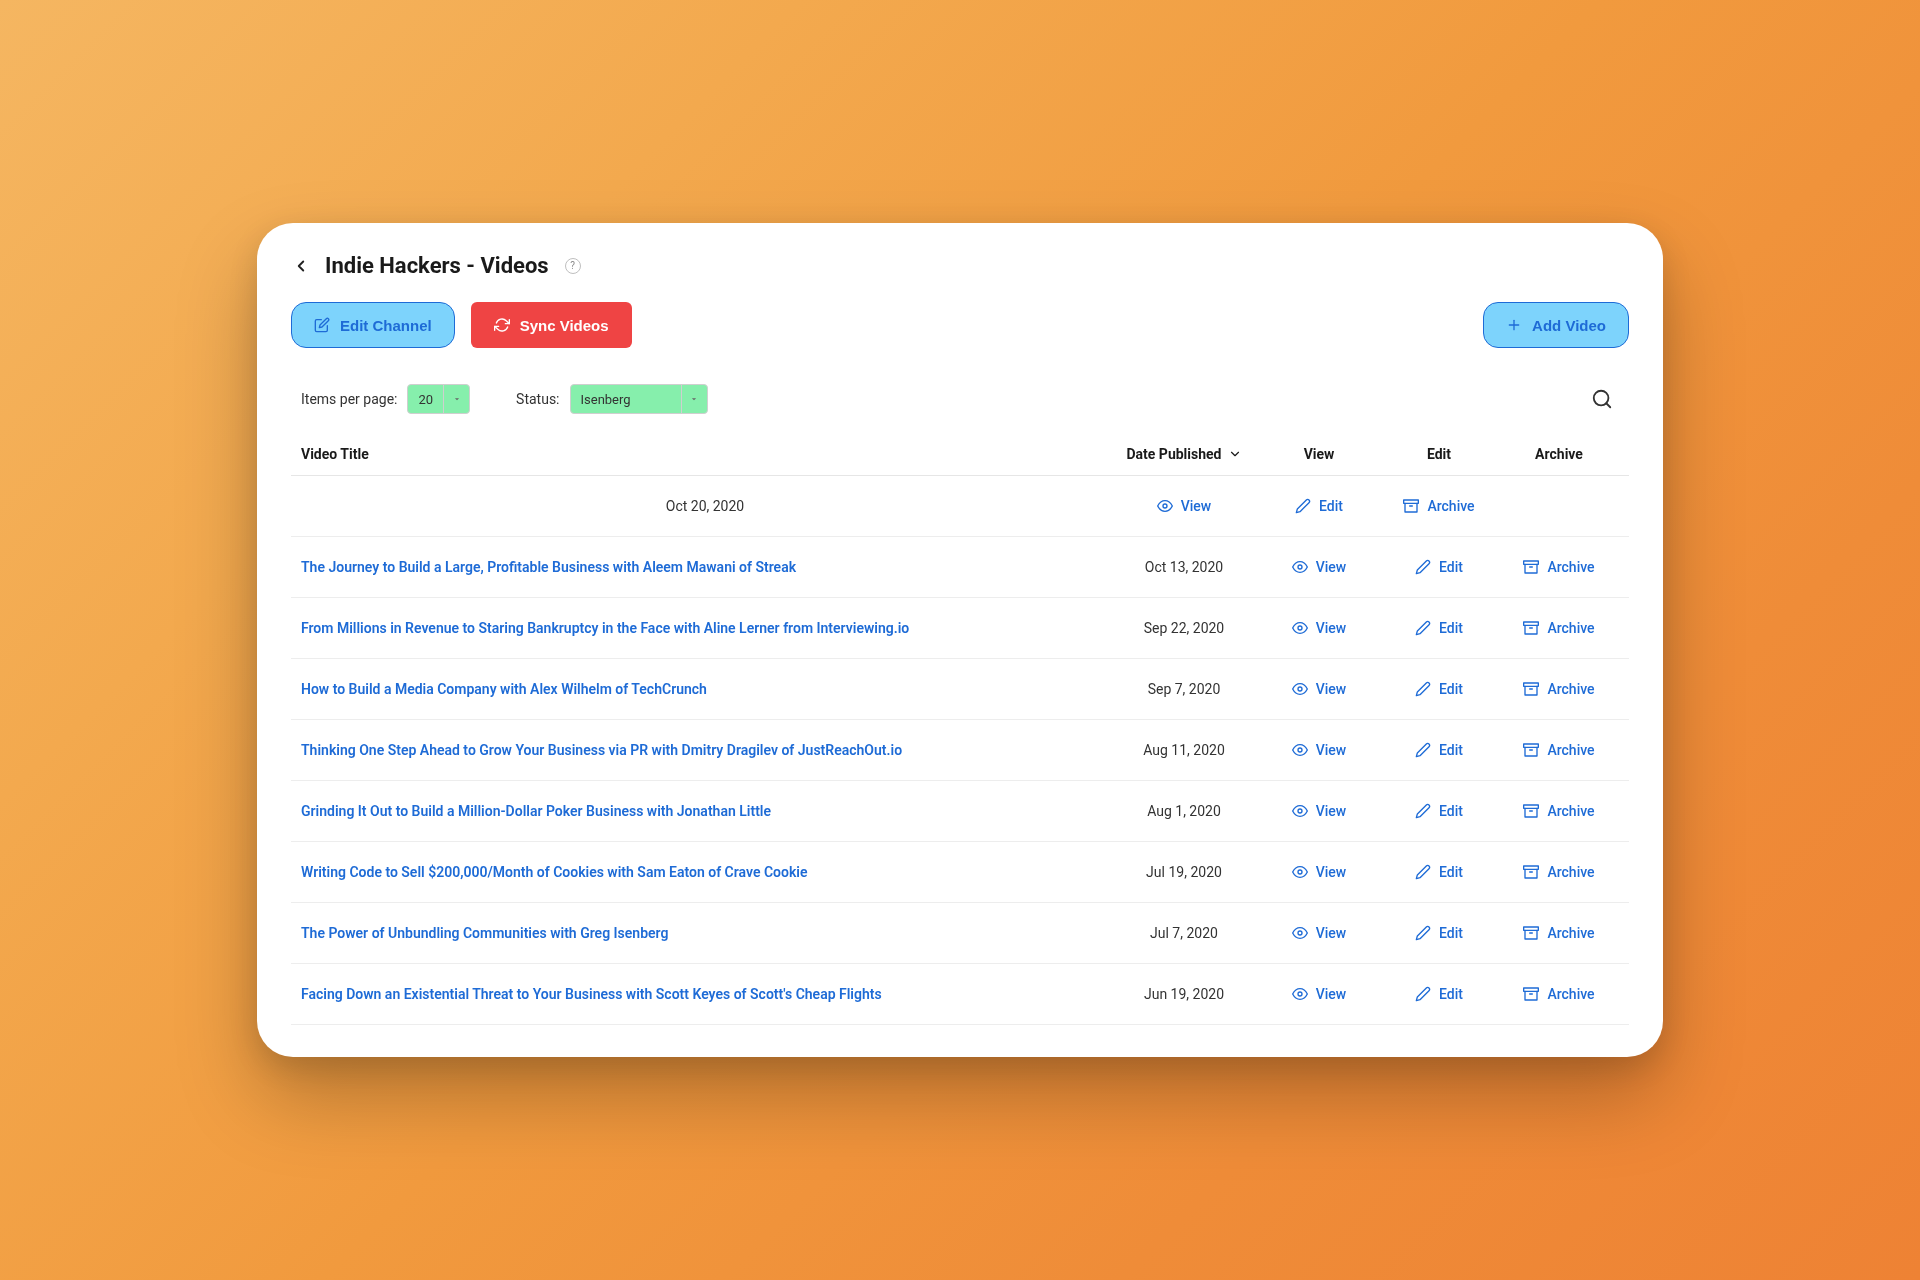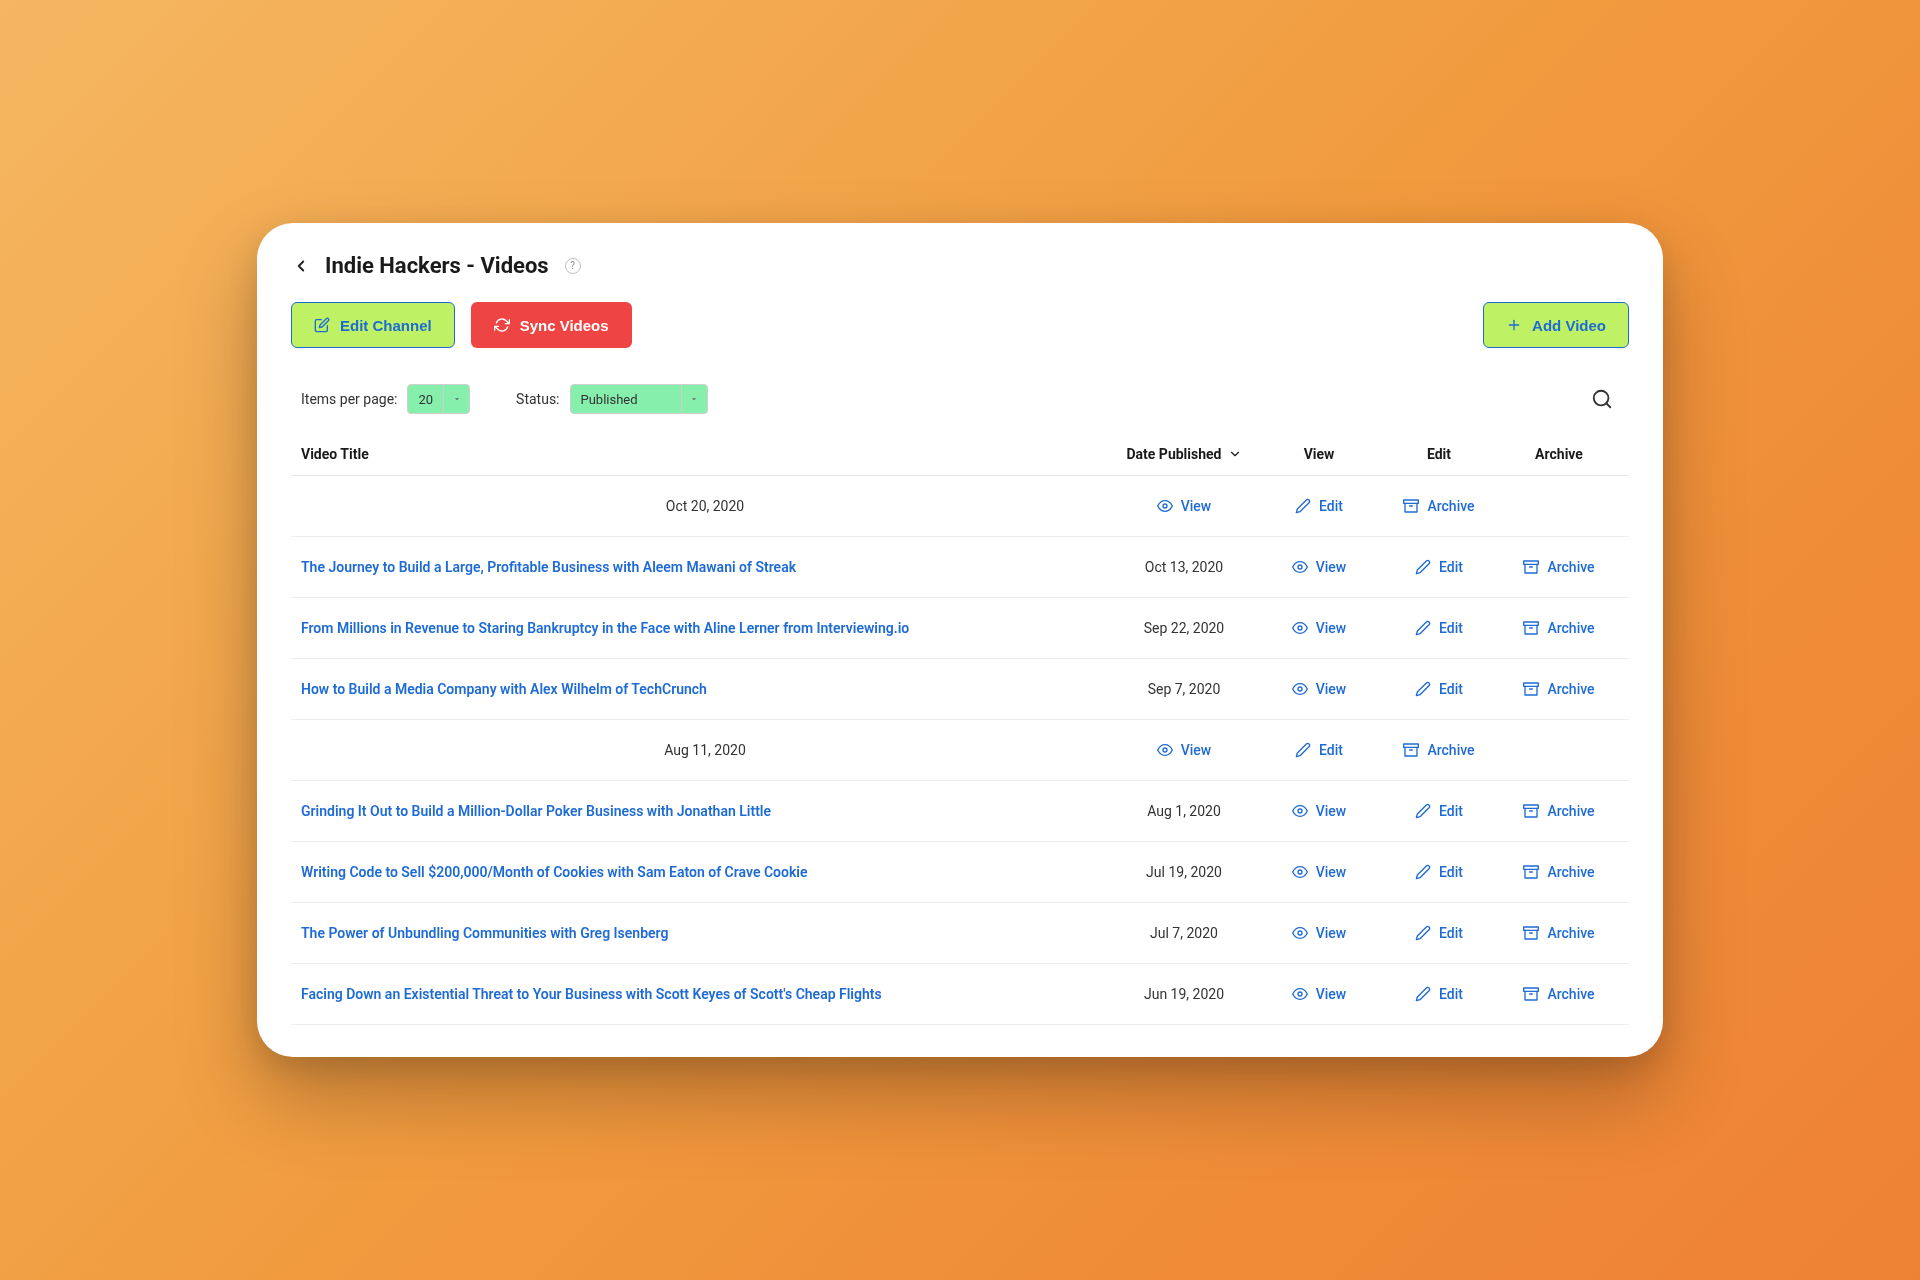"Edit Channel" .btn-outline { background: #bef264 -> #7dd3fc; border-radius: none -> 15px }
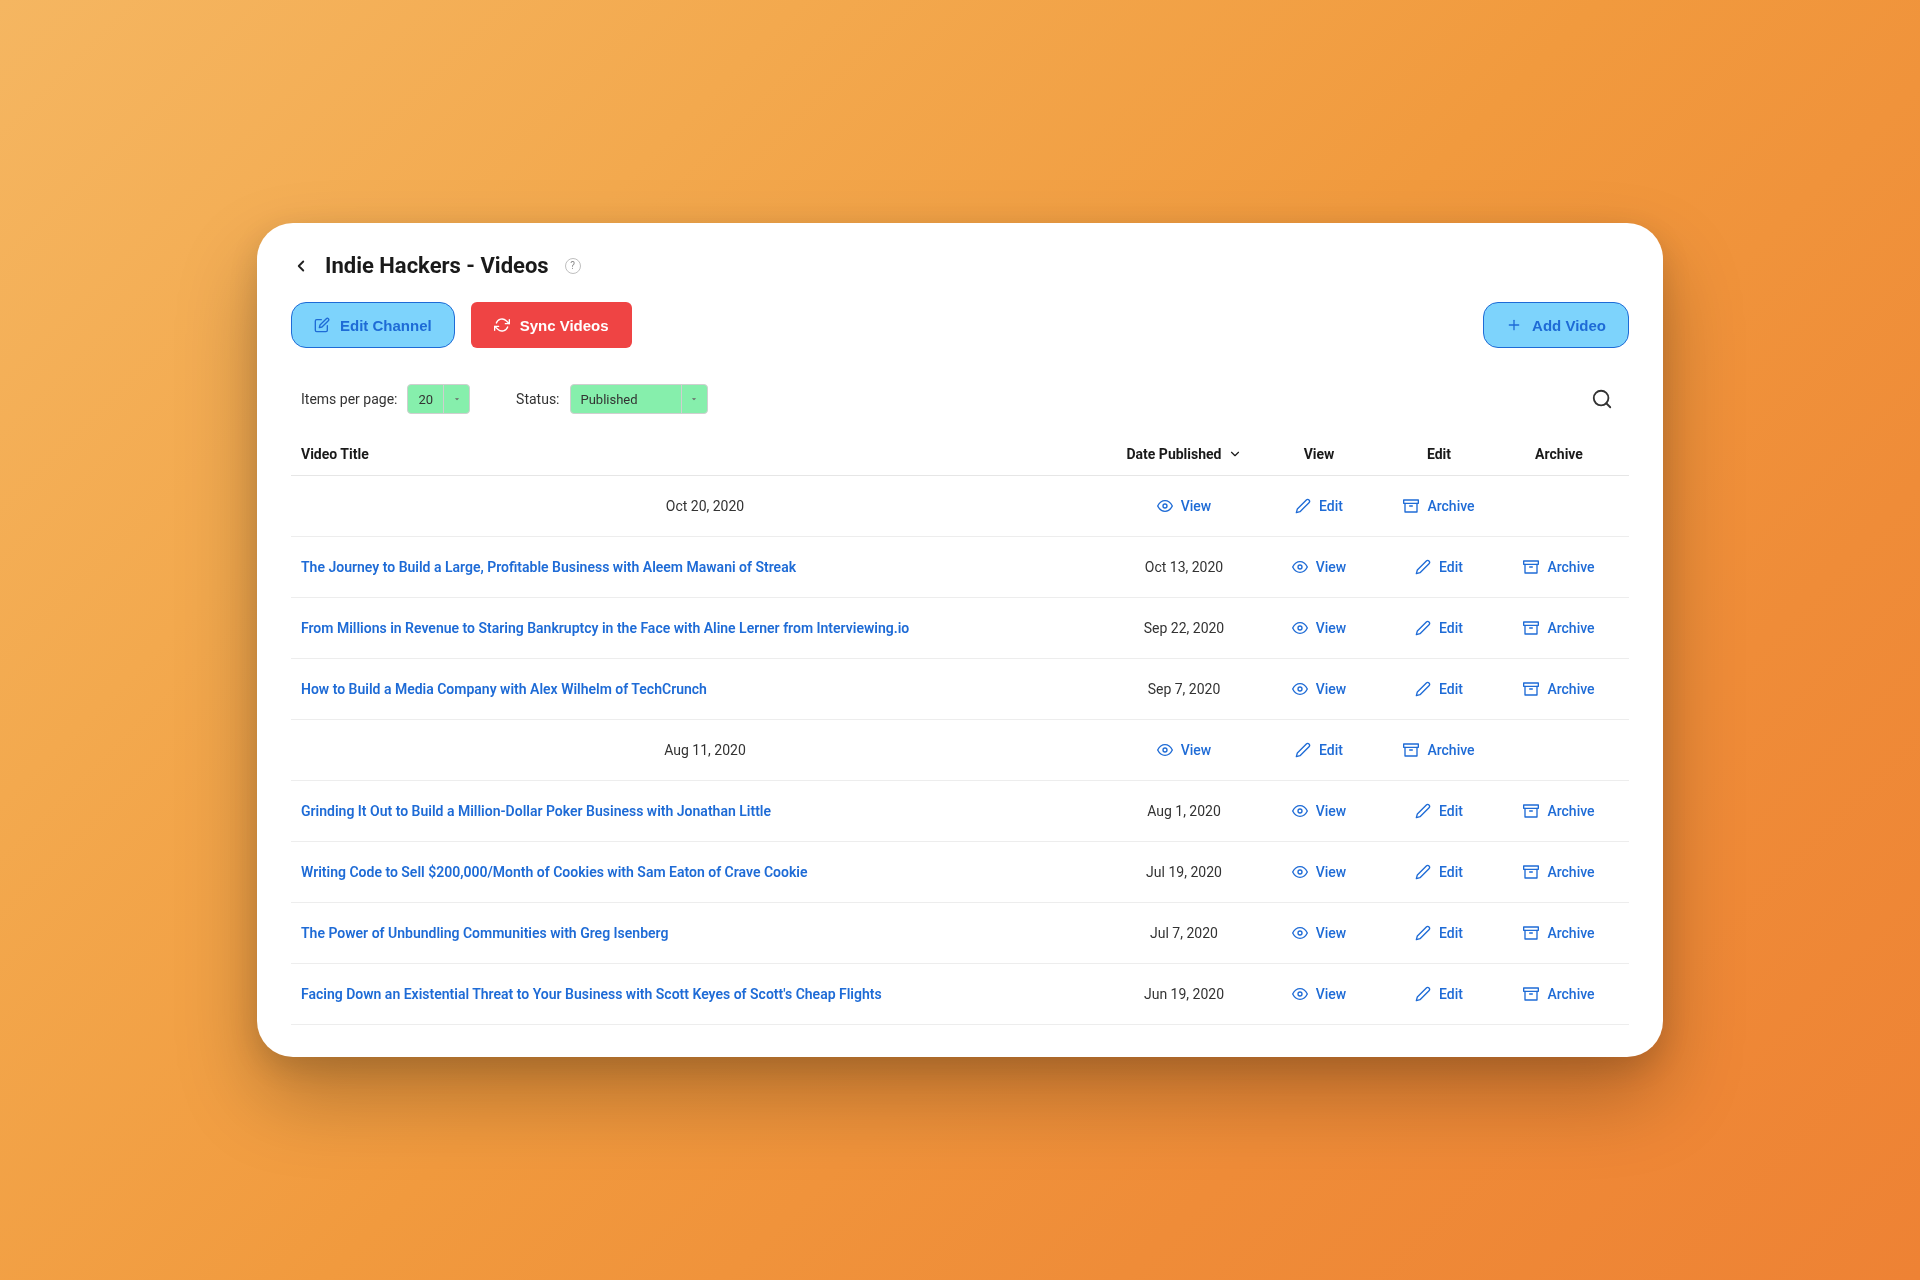"Published" span.sel-val { text: Published -> Isenberg }
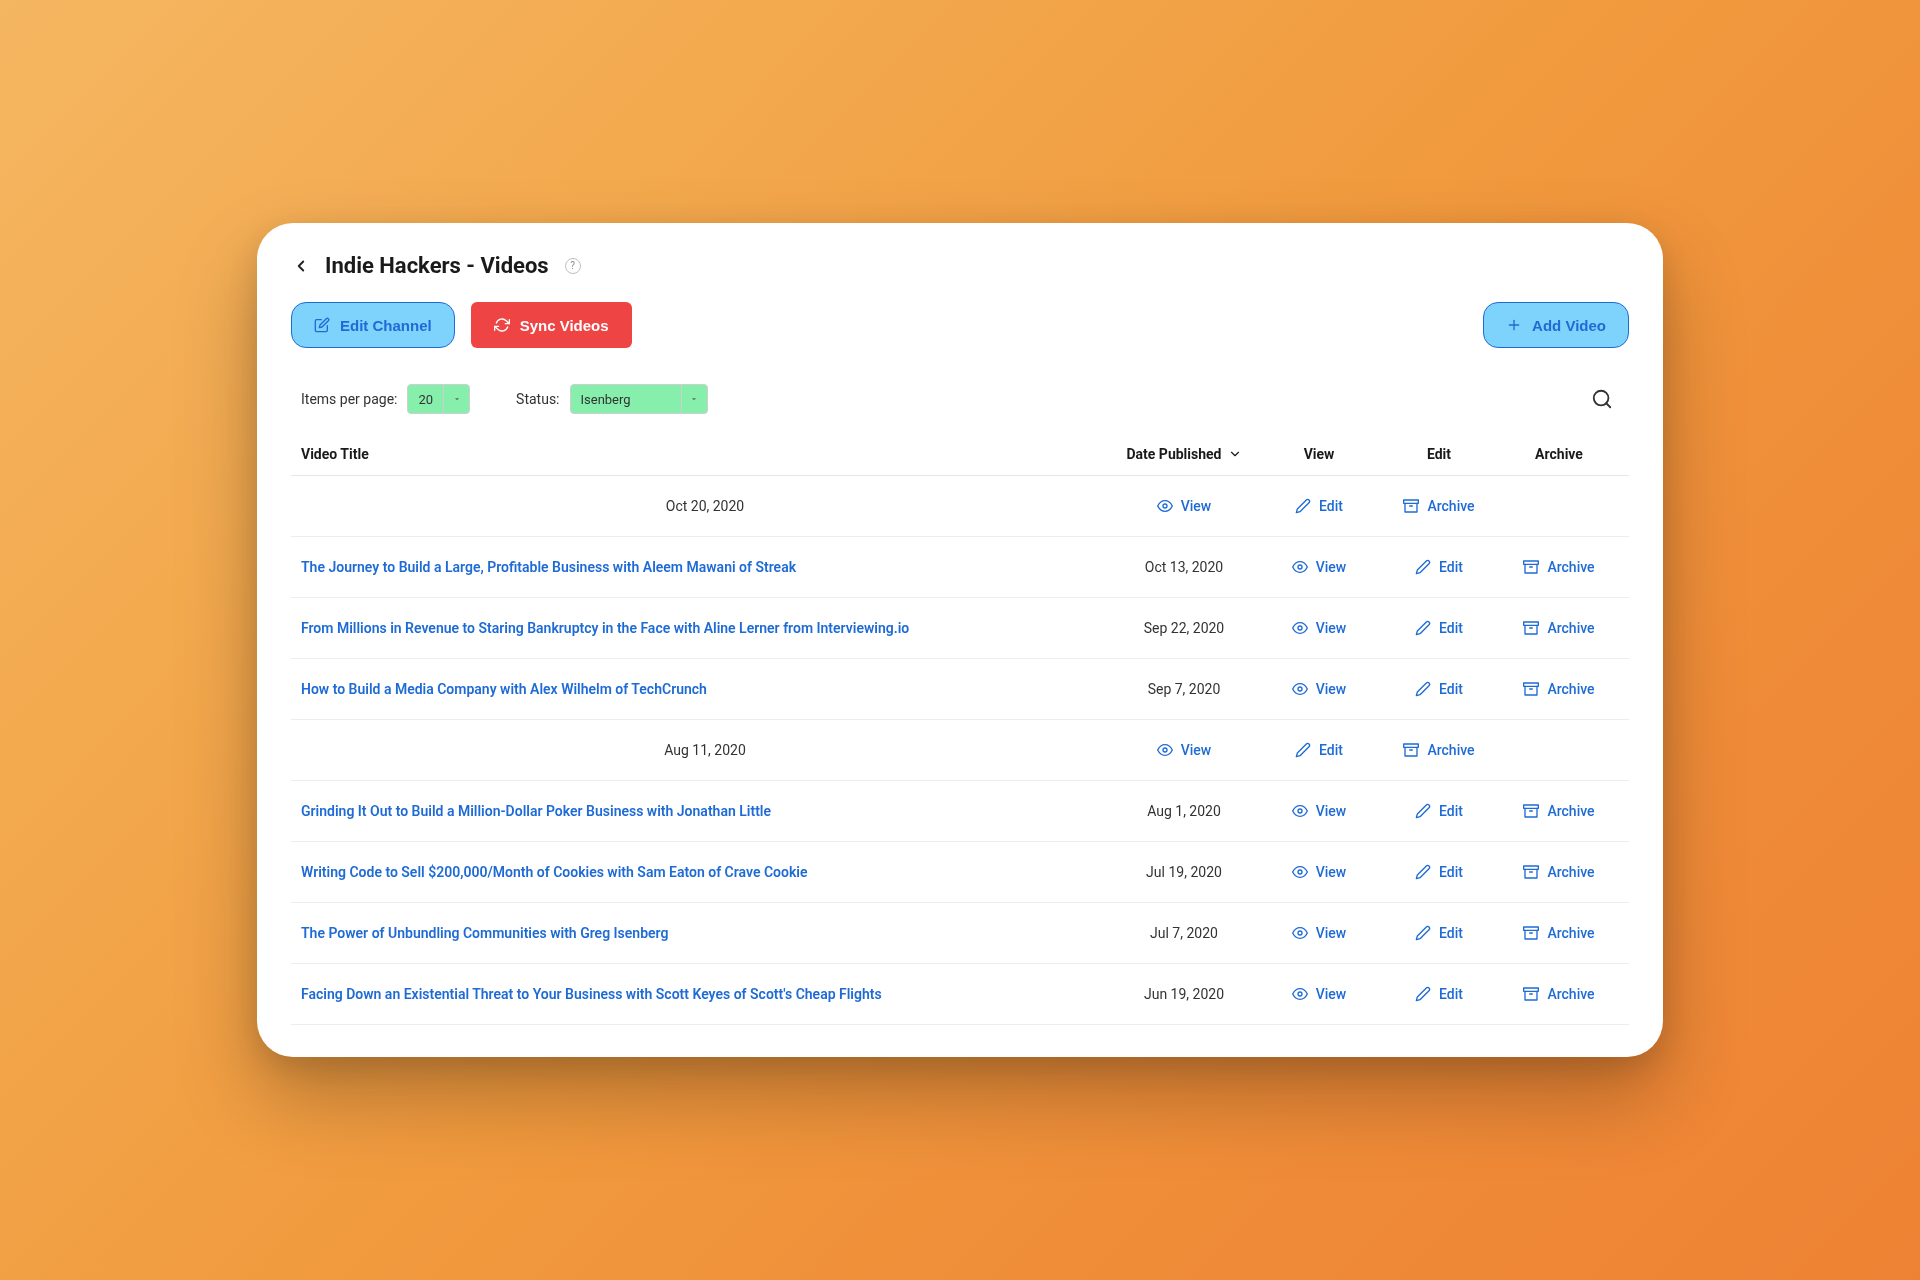"Thinking One Step Ahead to" a.title-link { html: none -> <a>Thinking One Step Ahead to Grow Your Business via PR with Dmitry Dragilev of JustReachOut.io</a> }
